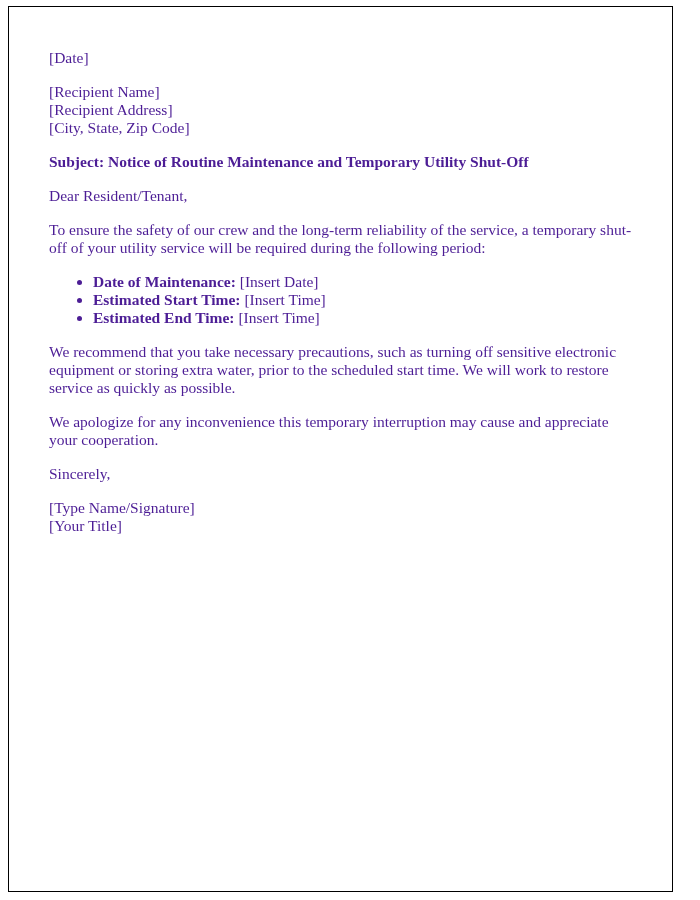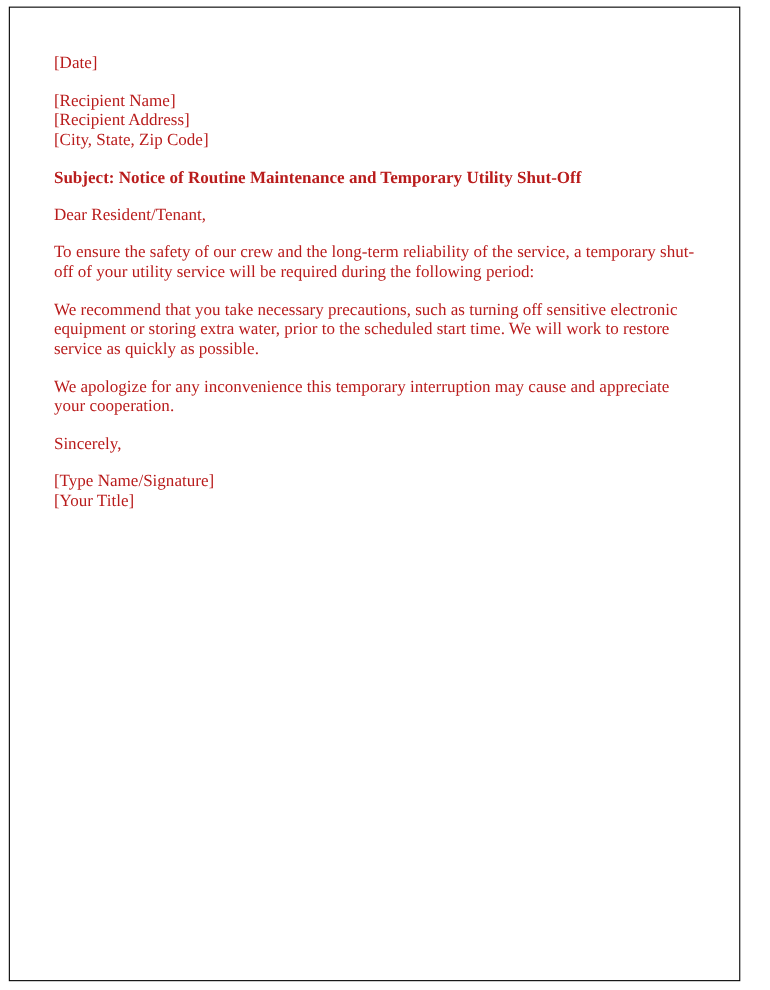"[Date]" .page { color: #b91c1c -> #4c1d95 }
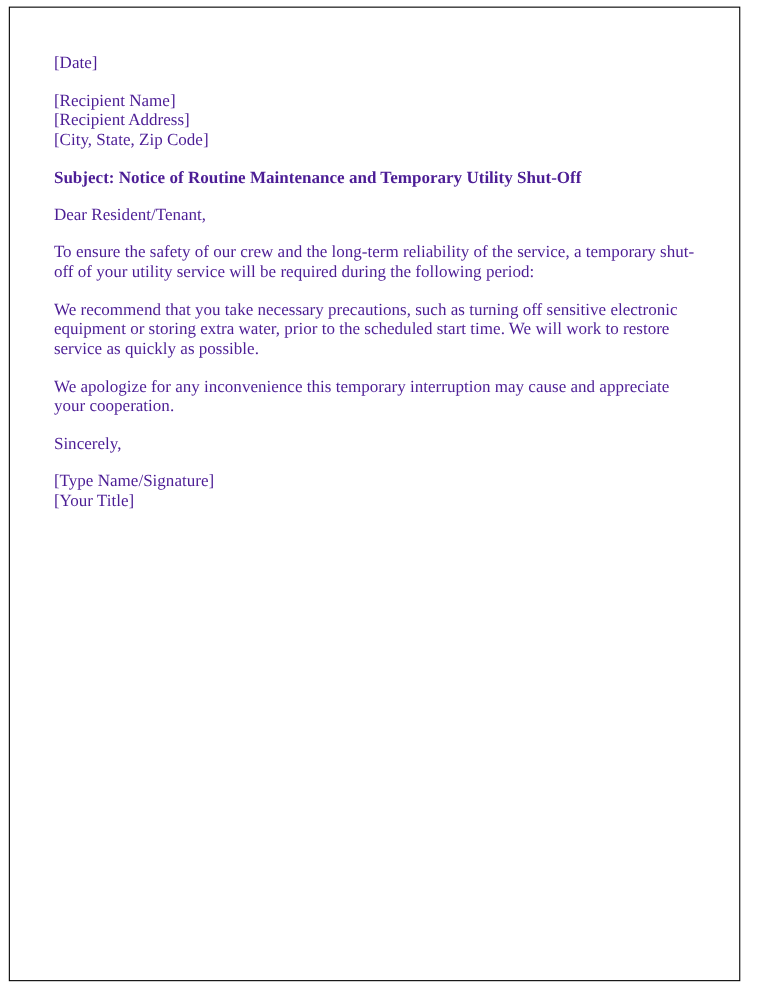"Date of Maintenance: [Insert Date]" ul.bullet-list { html: none -> <ul> <li> <span>Date of Maintenance:</span> <span>[Insert Date]</span> </li> <li> <span>Estimated Start Time:</span> <span>[Insert Time]</span> </li> <li> <span>Estimated End Time:</span> <span>[Insert Time]</span> </li> </ul> }
